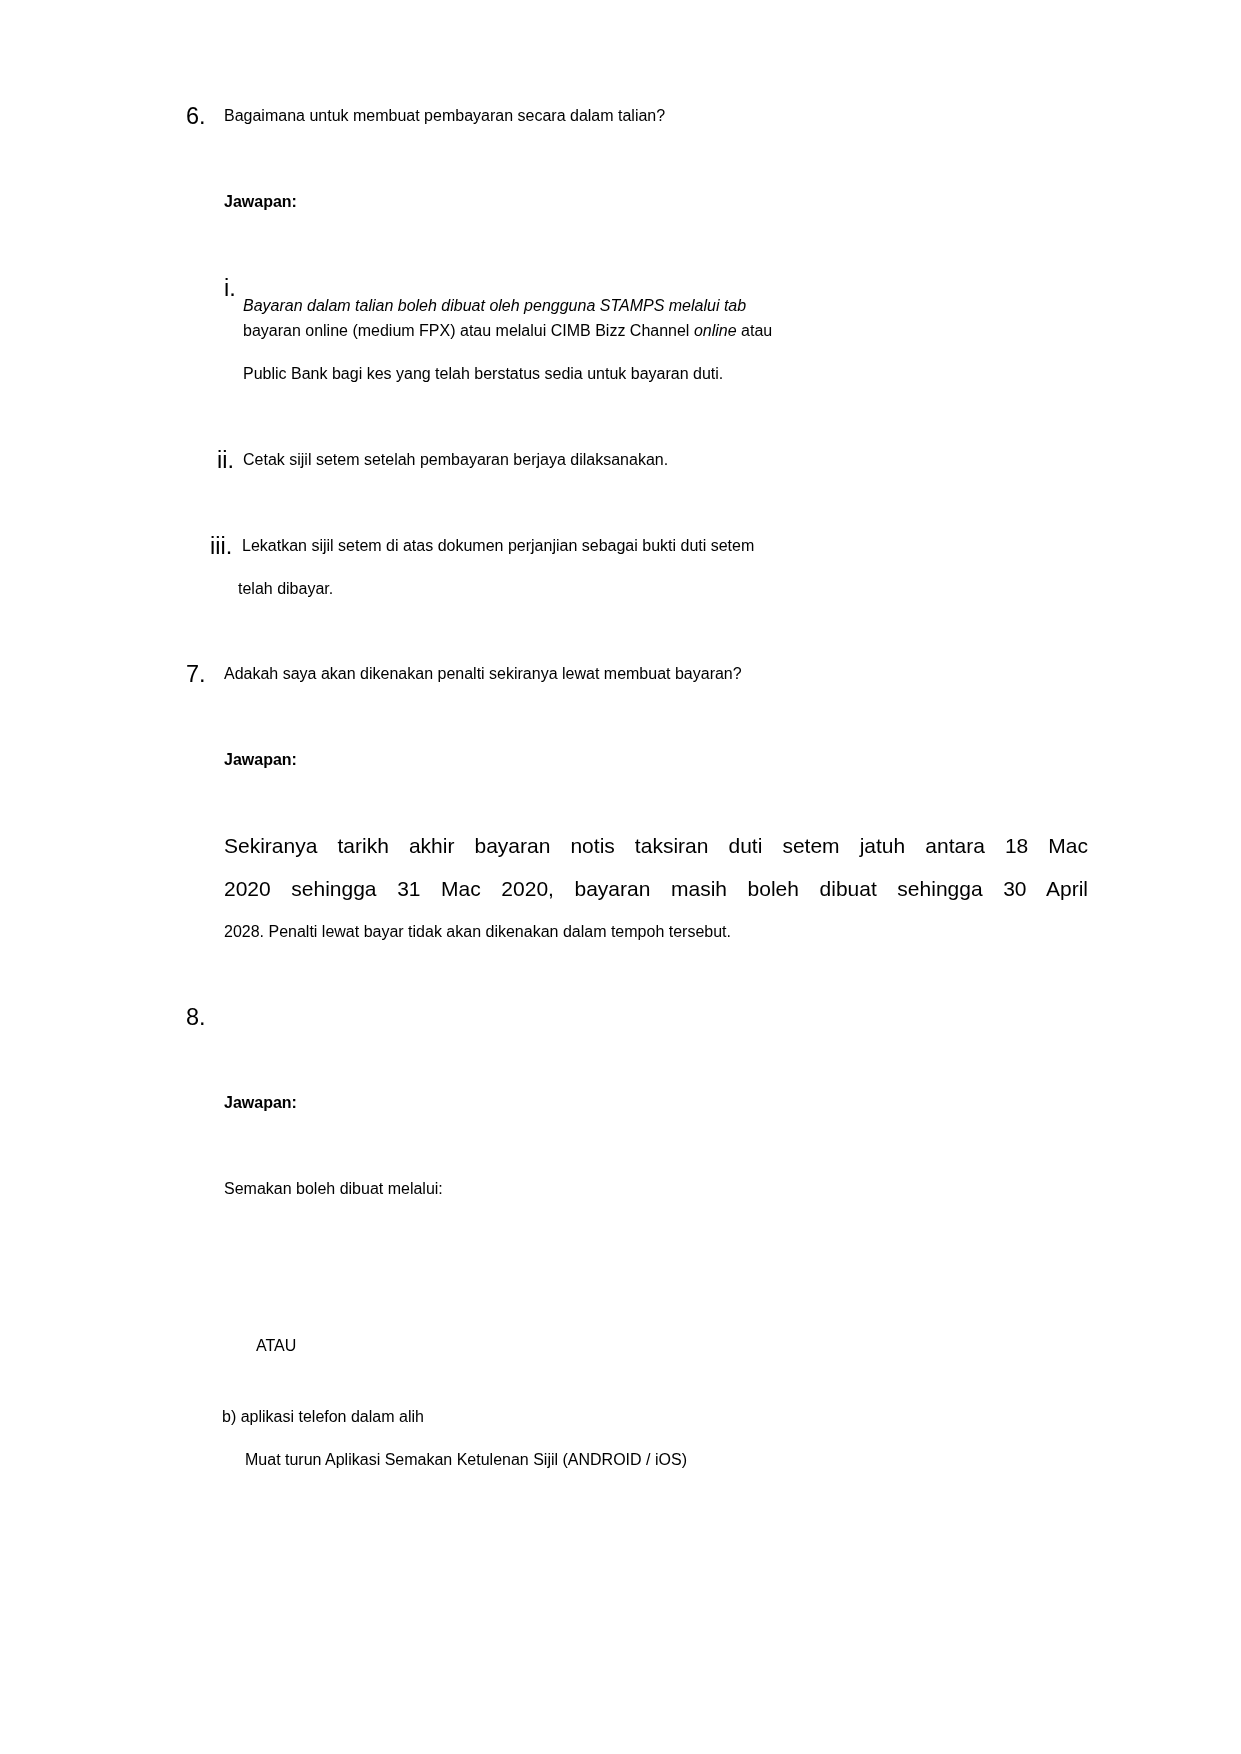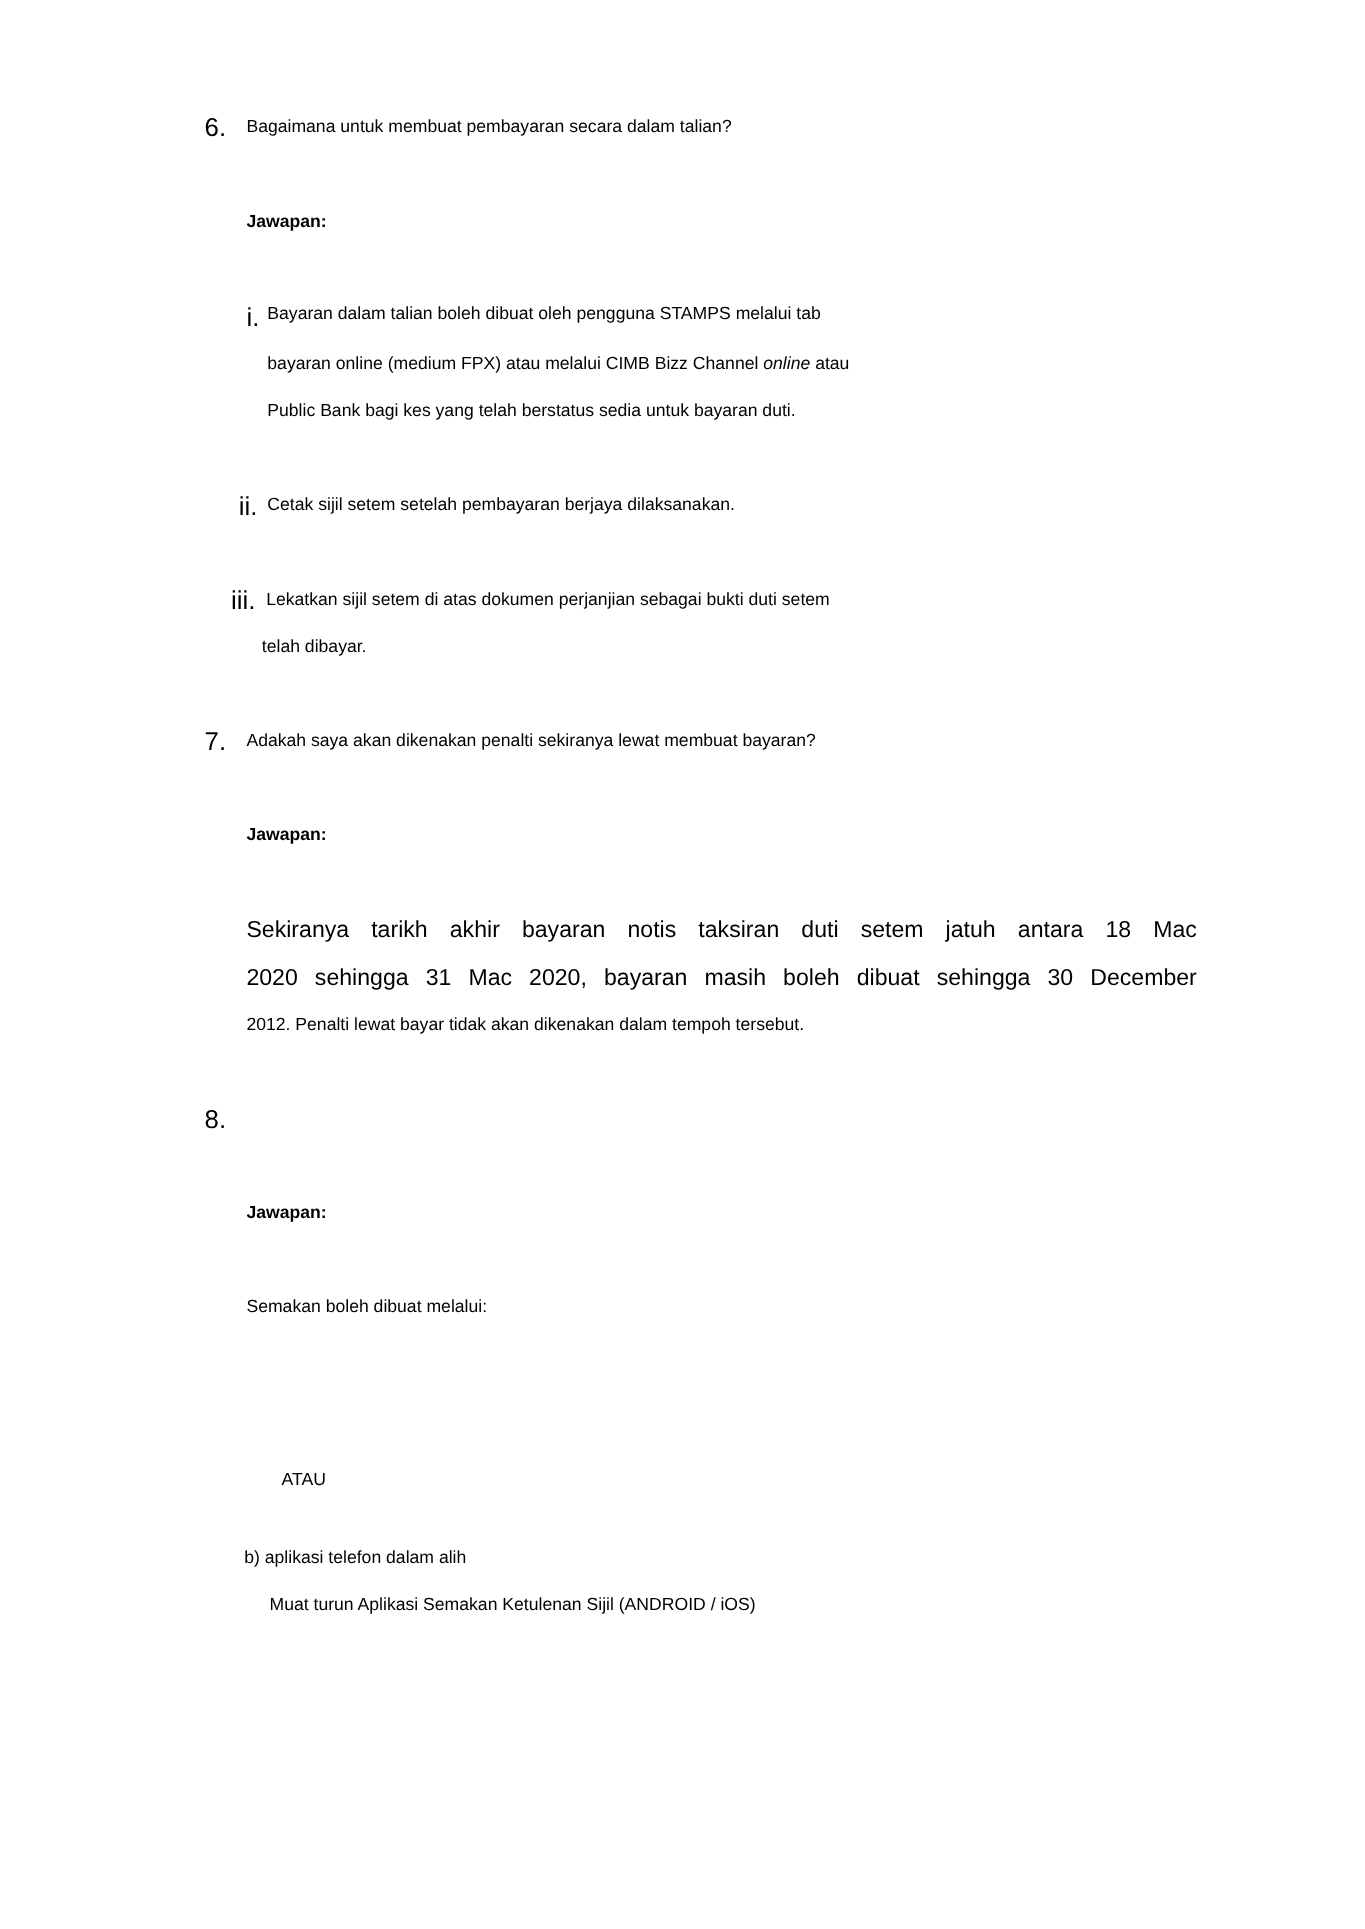"Bayaran dalam talian boleh dibuat" span.line { font-style: none -> italic; top: 272px -> 292px }
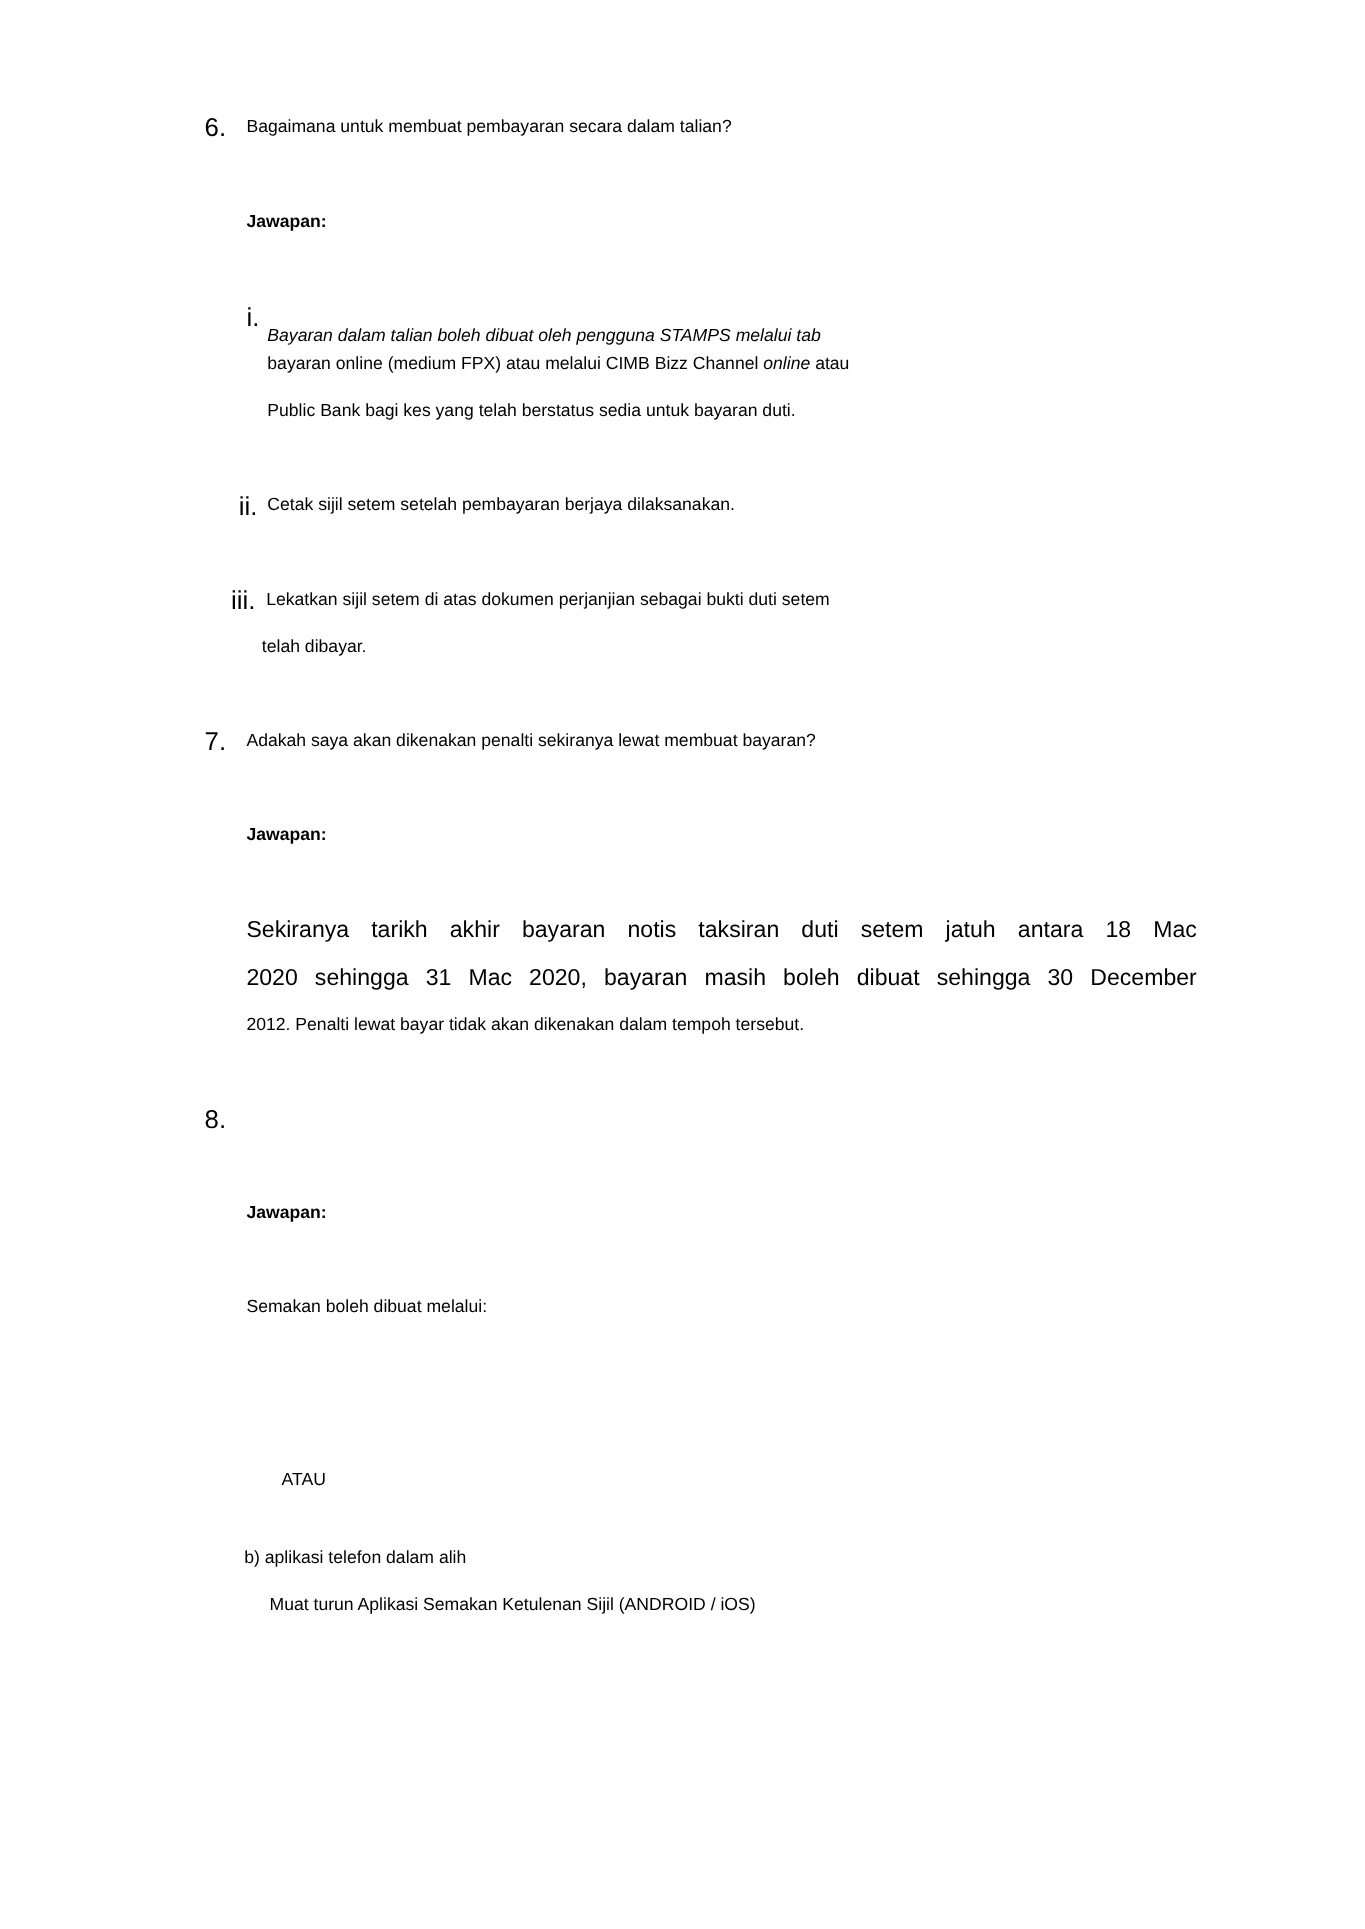"2020 sehingga 31 Mac 2020," span.justify-line { text: December -> April }
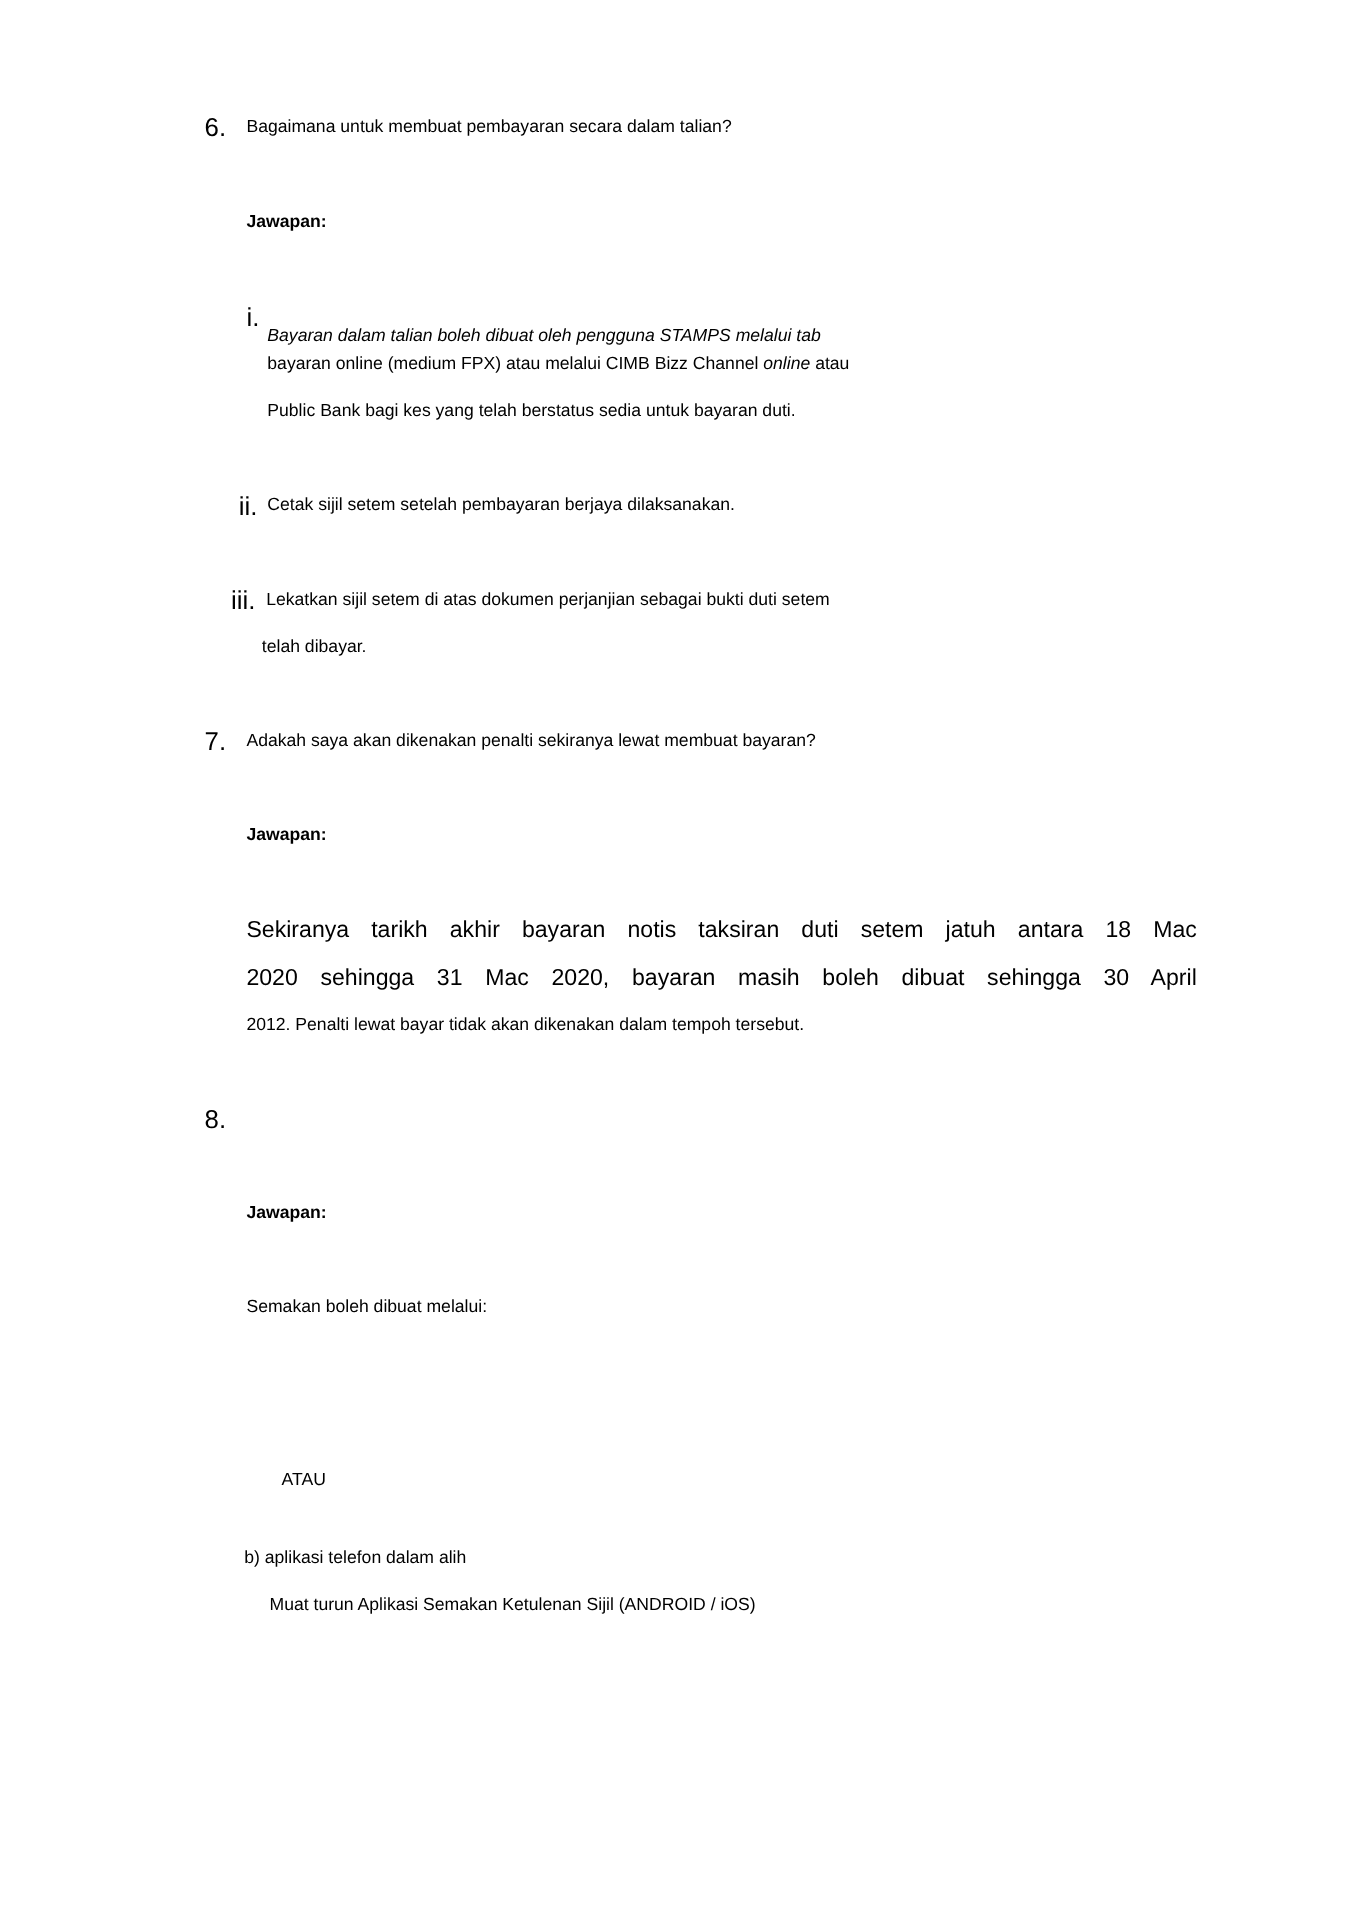"2012. Penalti lewat bayar tidak" span.line { text: 2012 -> 2028 }
